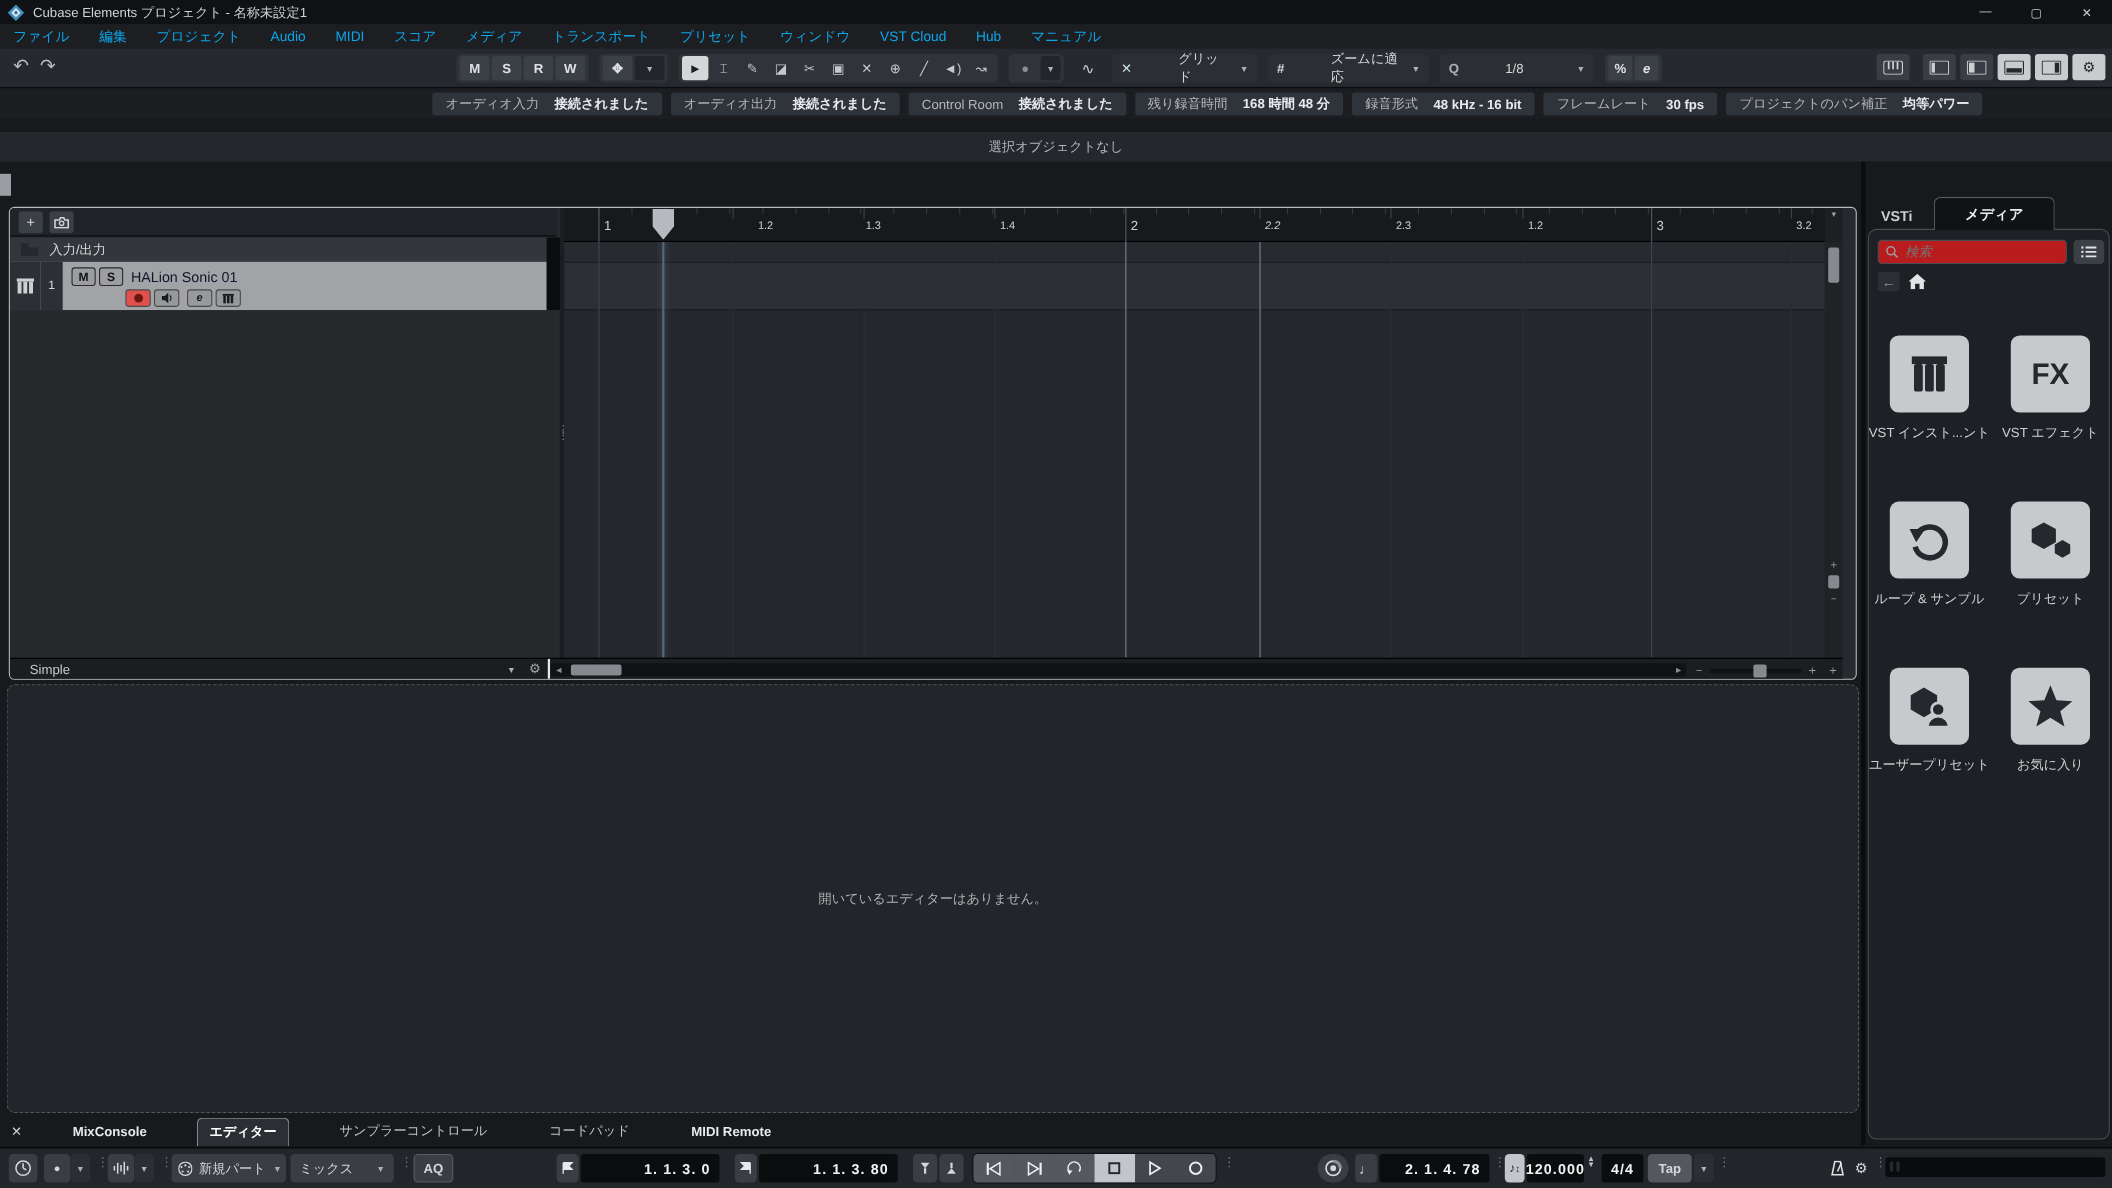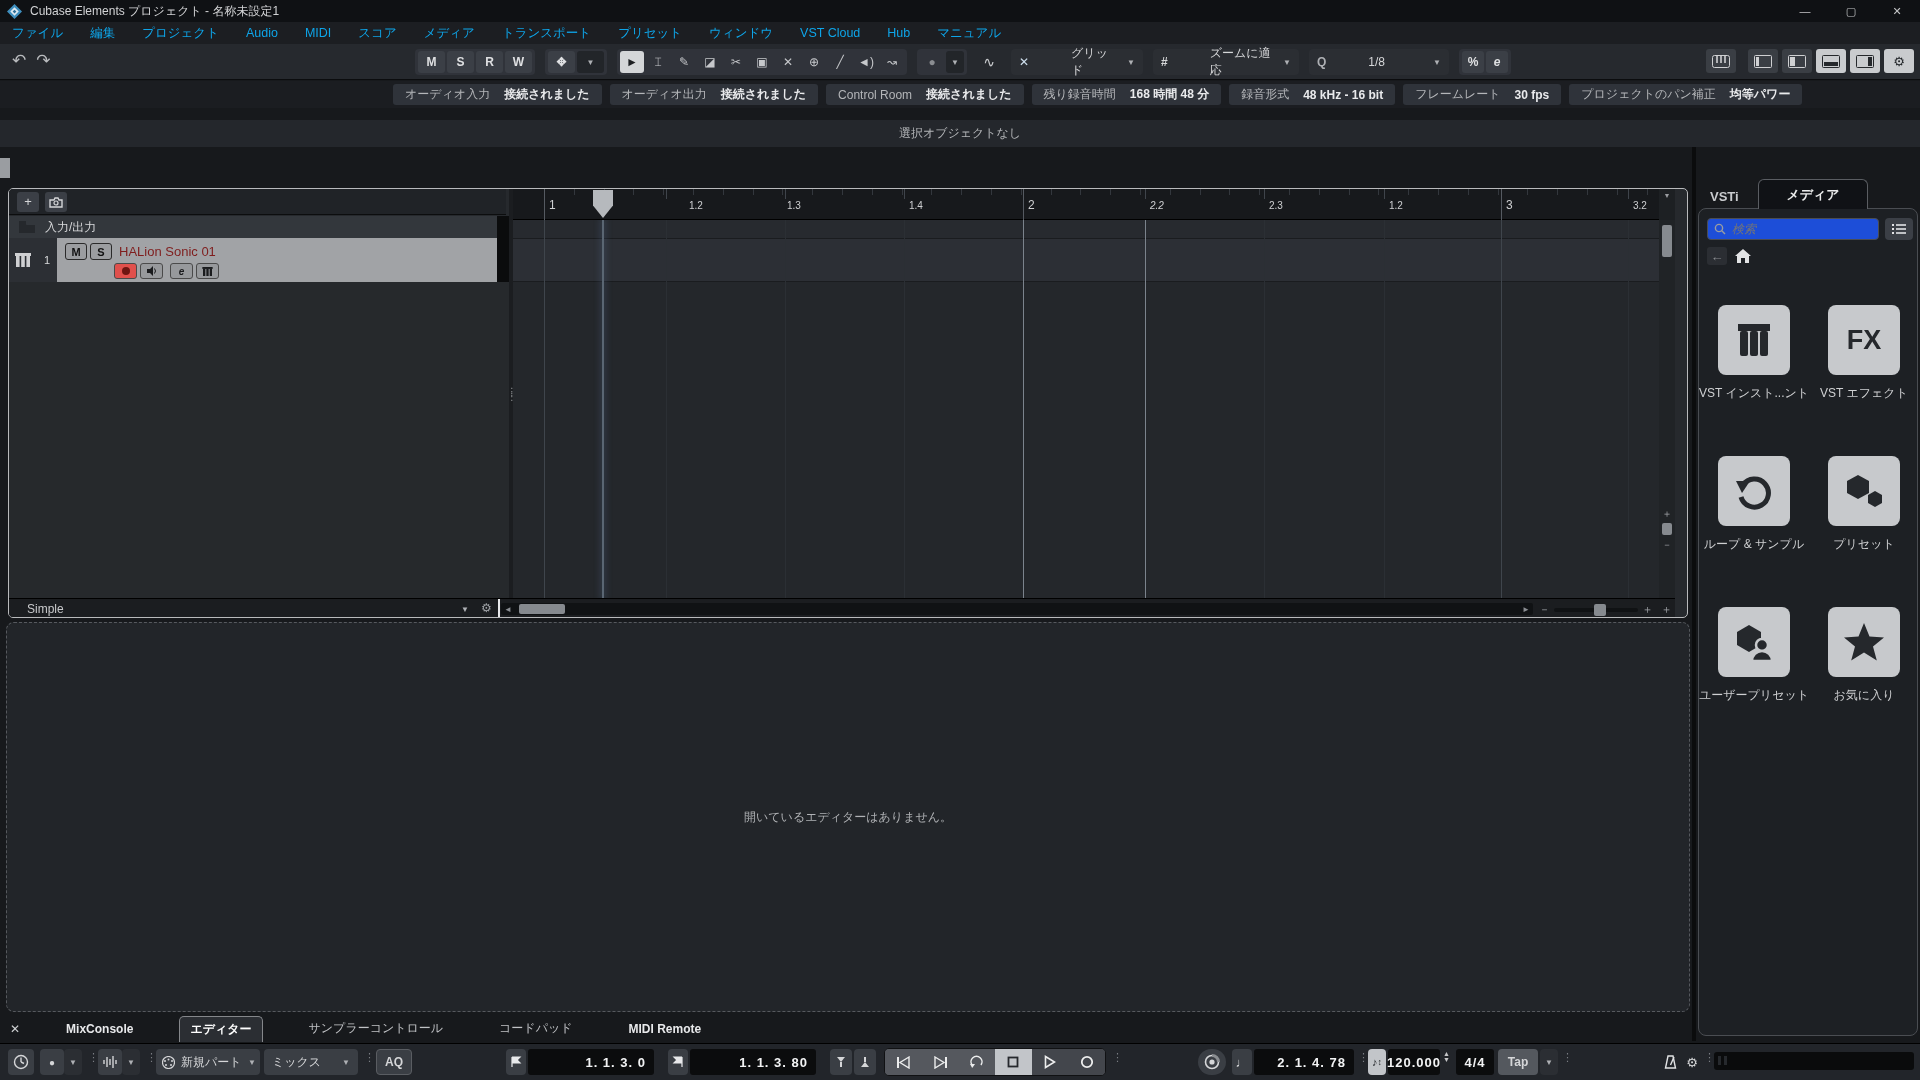"検索" .rp-search { background: #1d4ed8 -> #b91c1c }
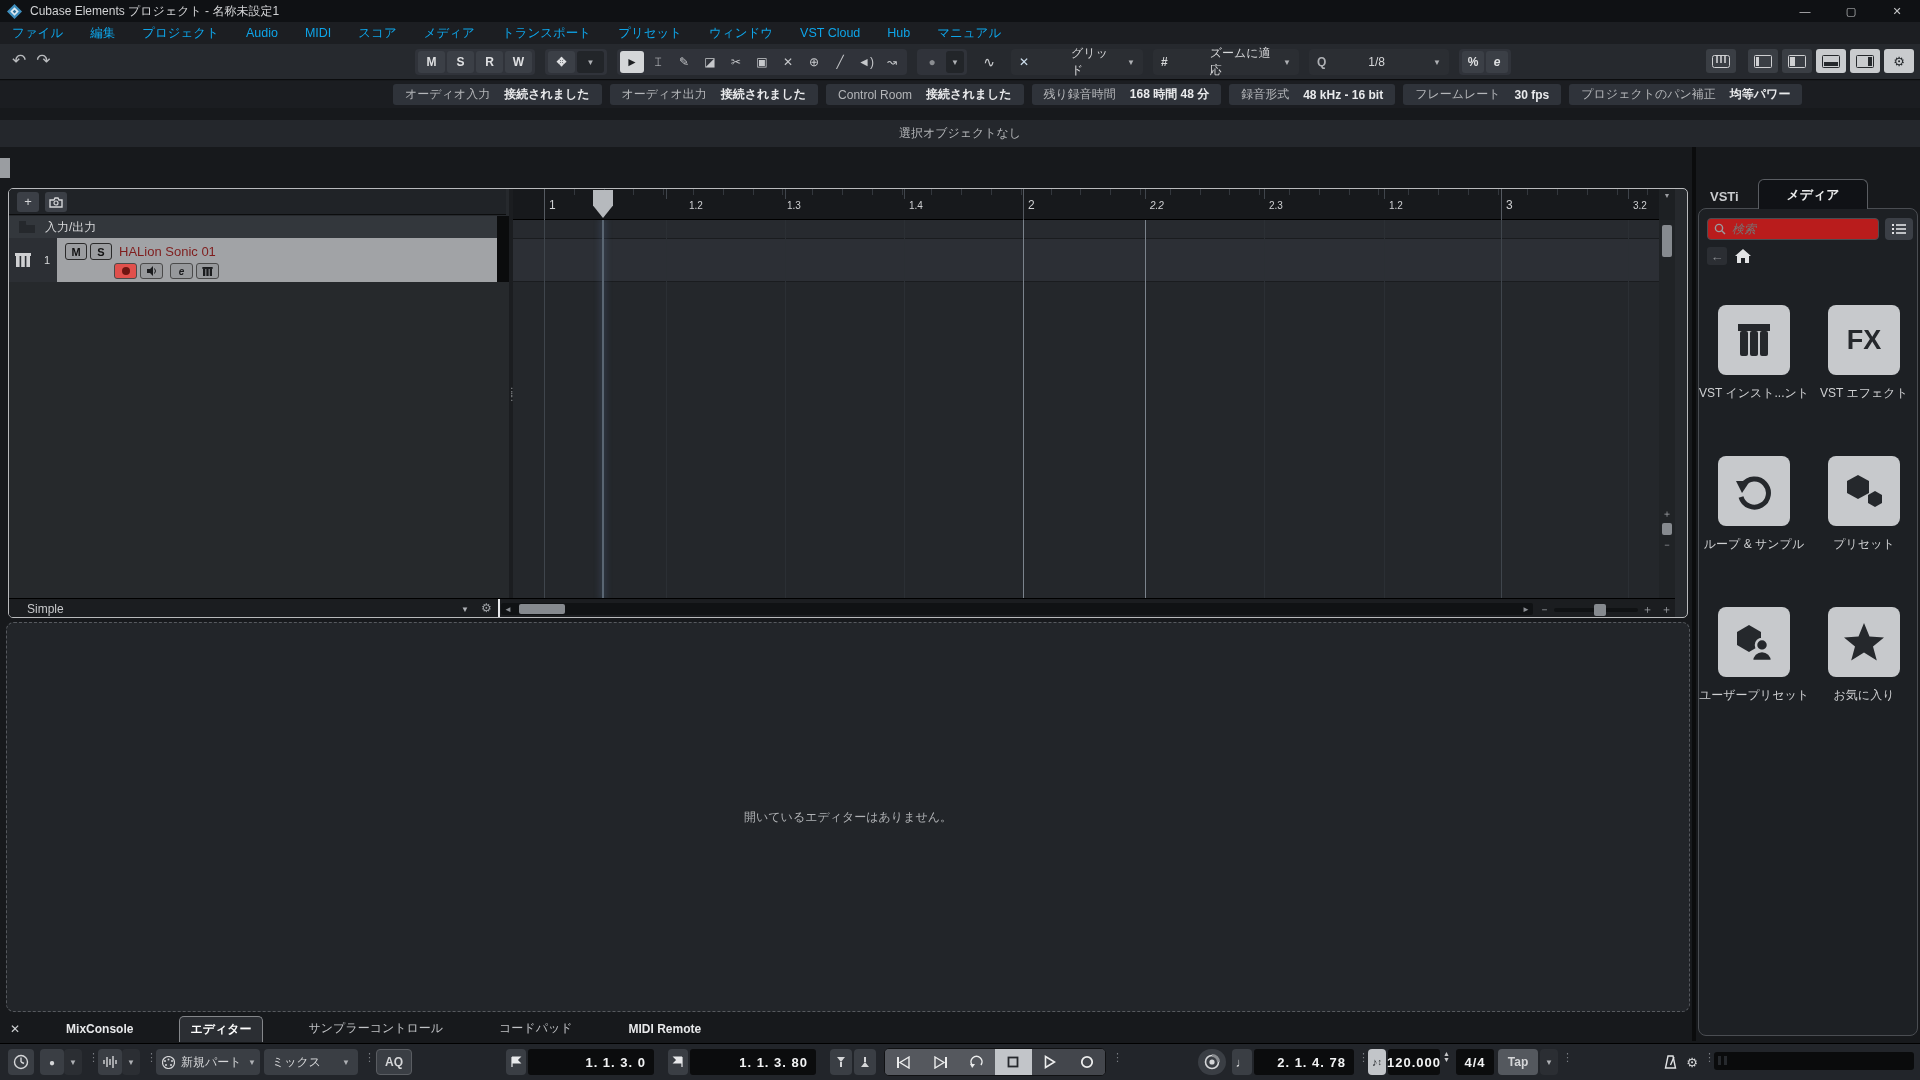"HALion Sonic 01" .track-name { color: #7f1d1d -> #0f172a }
